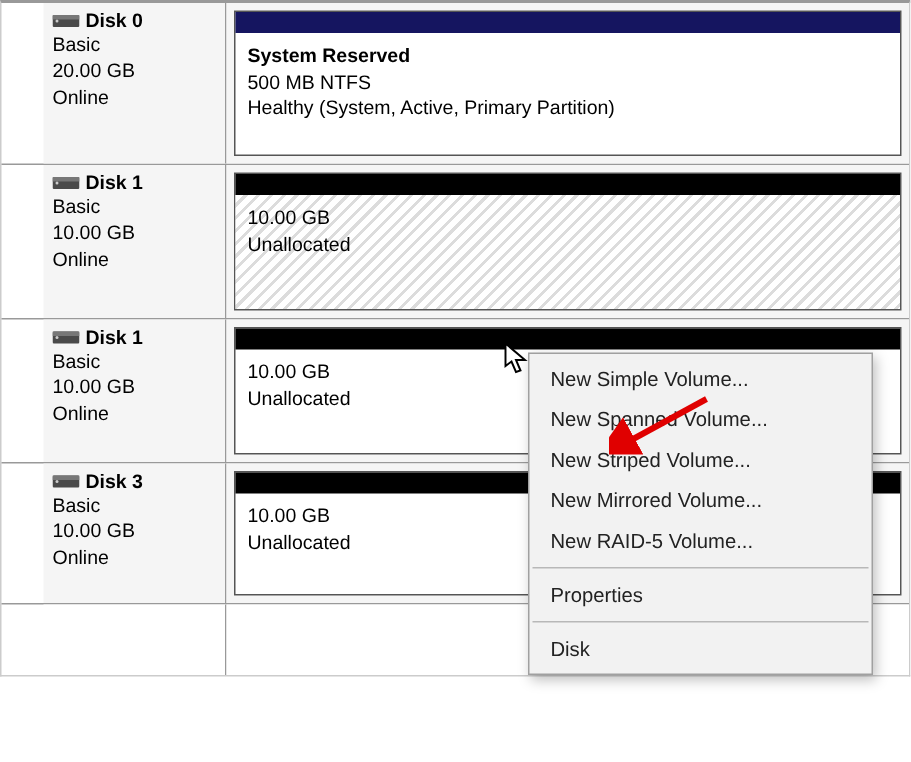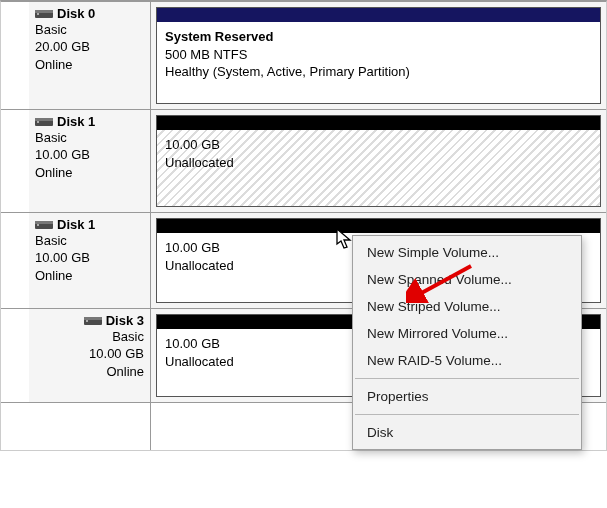"Disk 3" .disk-row.h3 .disk-left { align-items: flex-end -> none }
